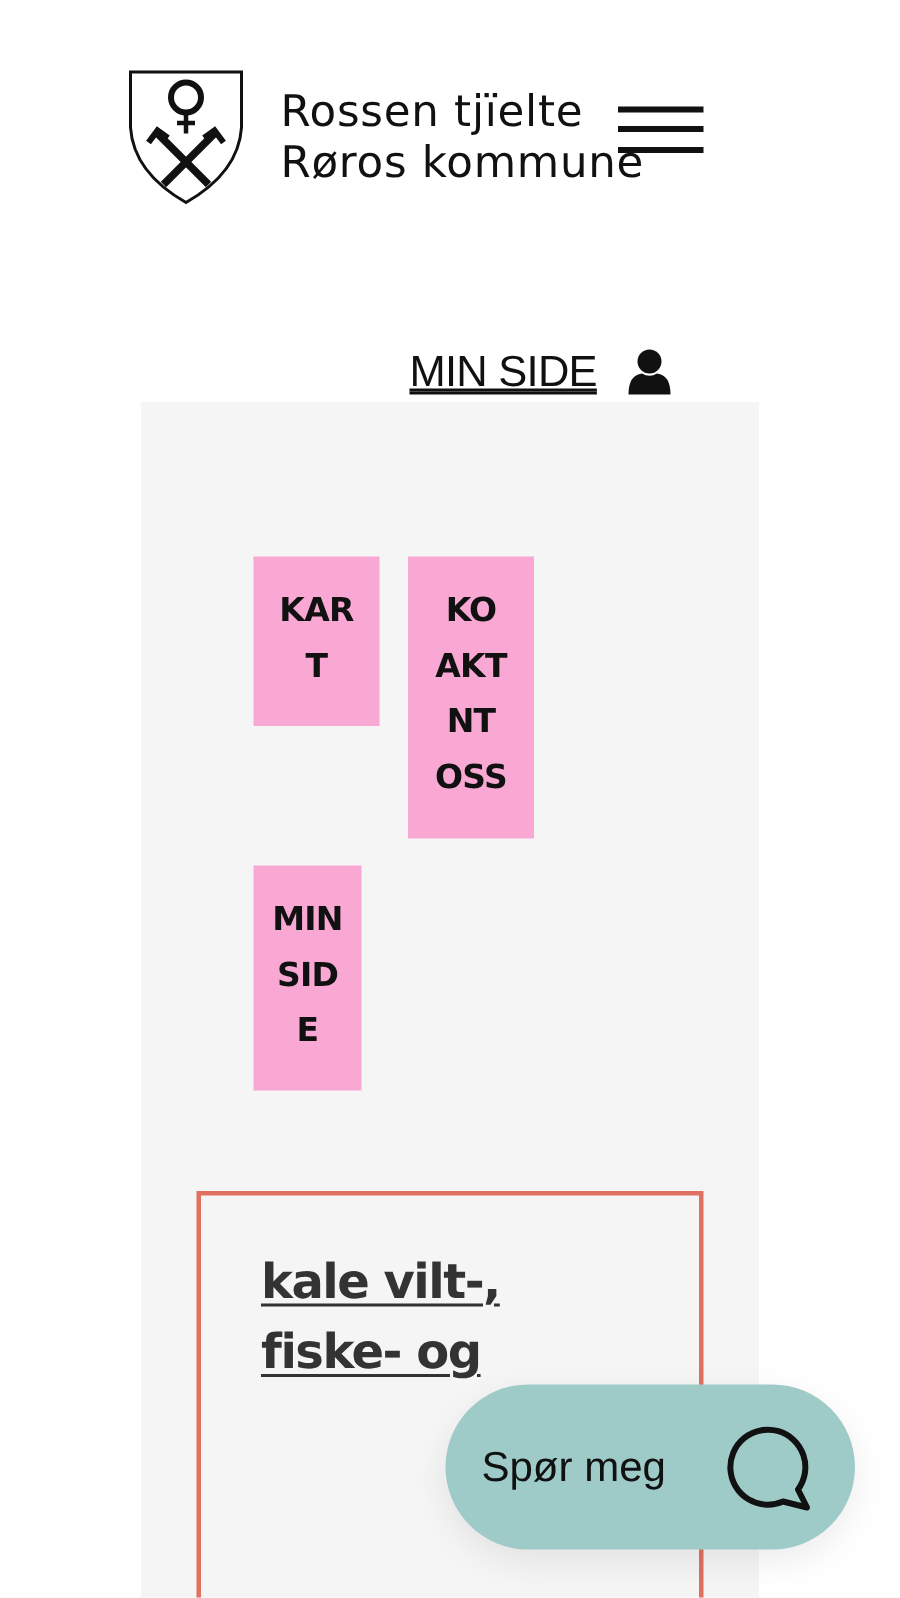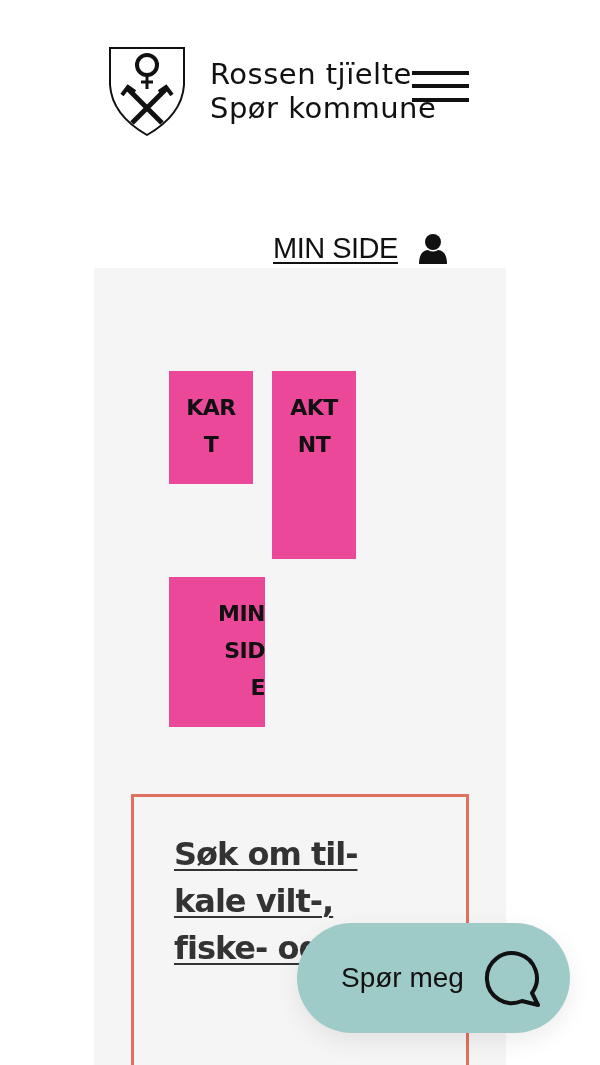"Rossen tjïelte" .logo { left: 108px -> 85px }
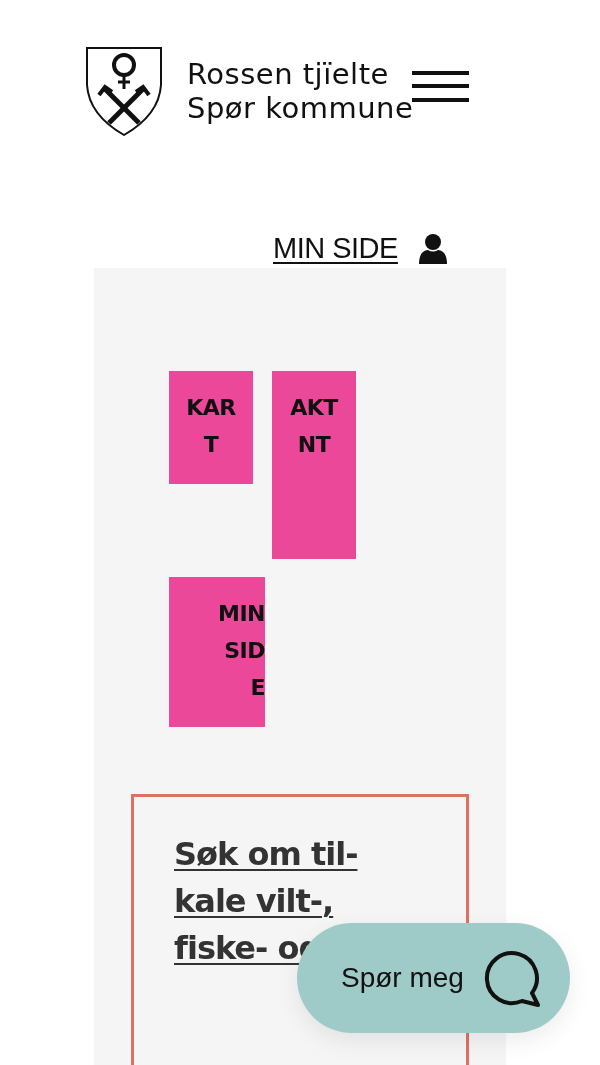"Spør kommune" div { text: Spør -> Røros }
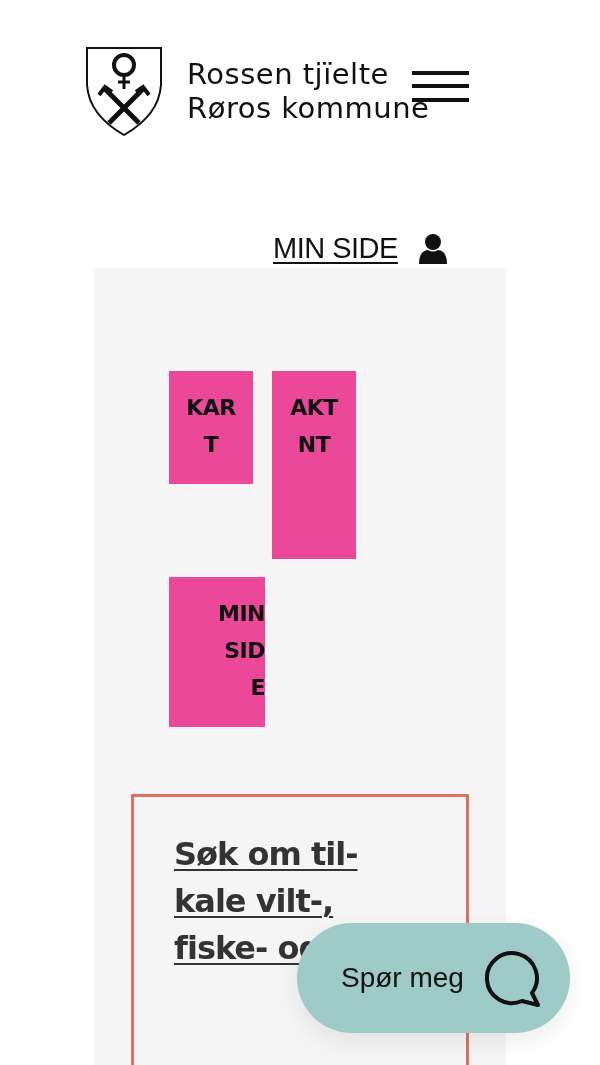"MIN SIDE" .minside-top { align-items: center -> flex-start; text-decoration: none -> underline }
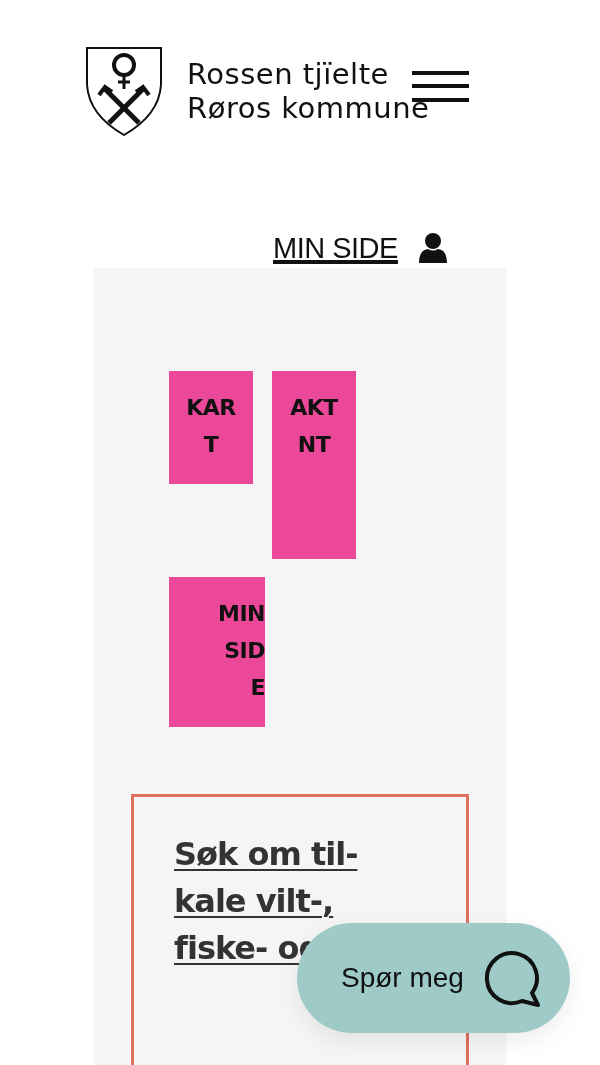"KAR" .tile { background: #ec4899 -> #f9a8d4 }
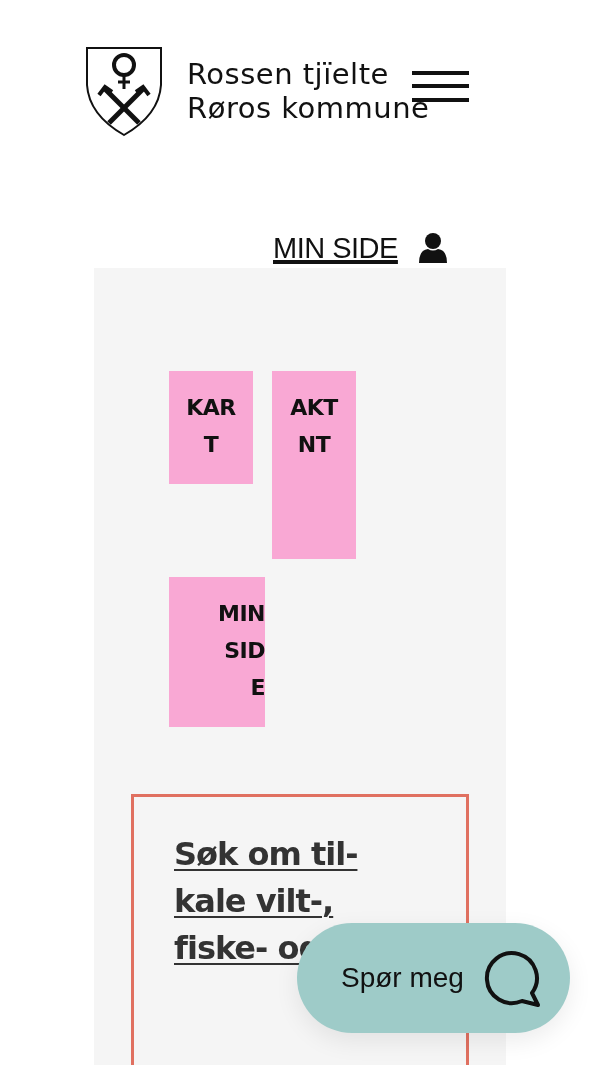"KO" span.ln { html: none -> <span>KO</span> }
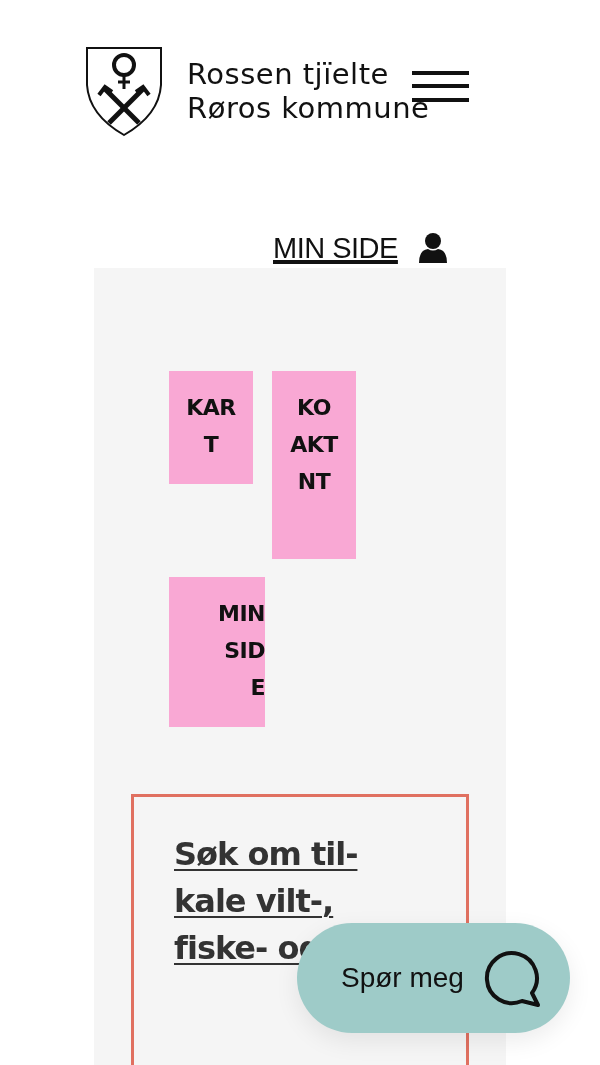"OSS" span.ln { html: none -> <span>OSS</span> }
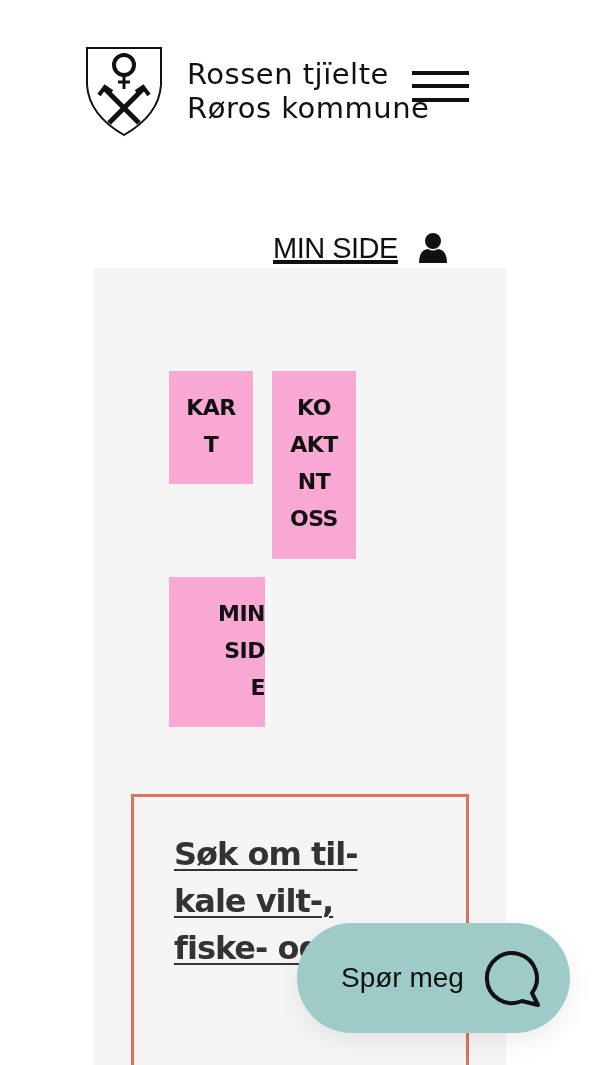"MIN" div.tile { text-align: right -> none; width: 96px -> 72px }
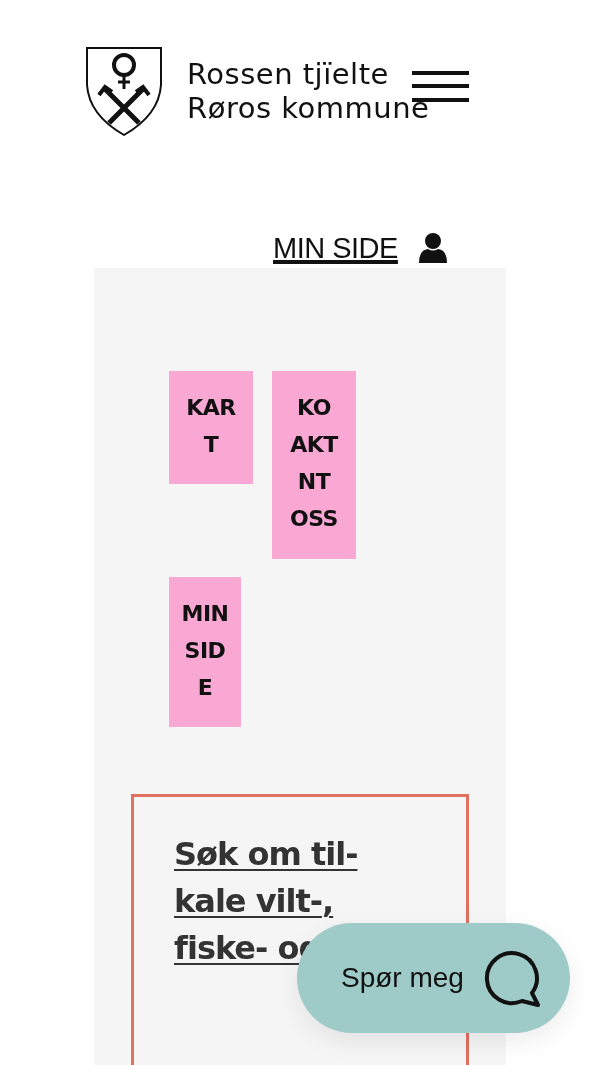"Søk om til-" span.ln { html: <span>Søk om til-</span> -> none }
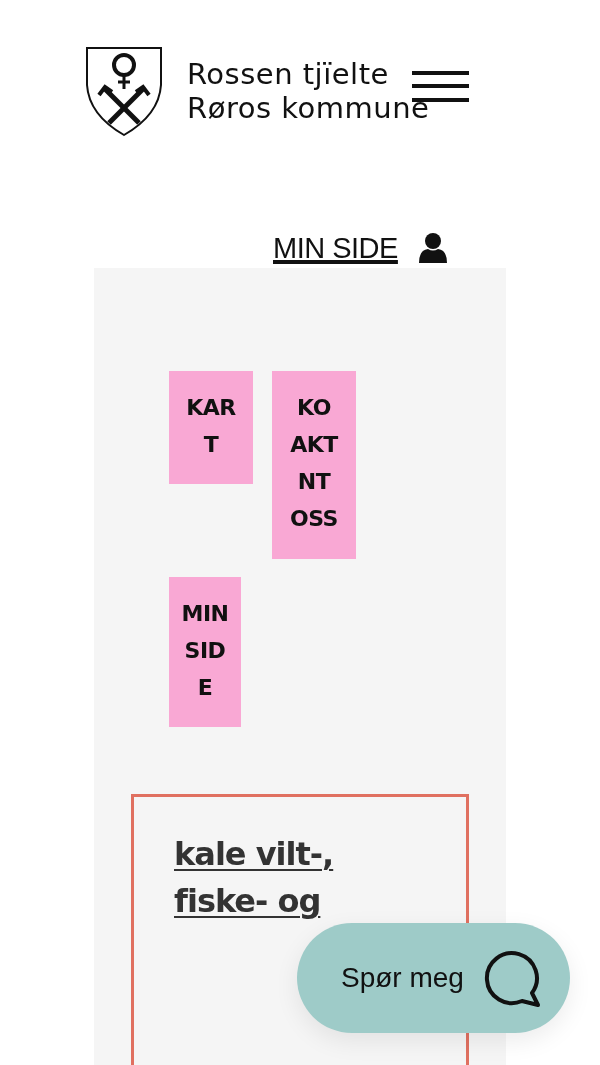"Spør meg" .chat-label { margin-left: 44px -> 24px }
